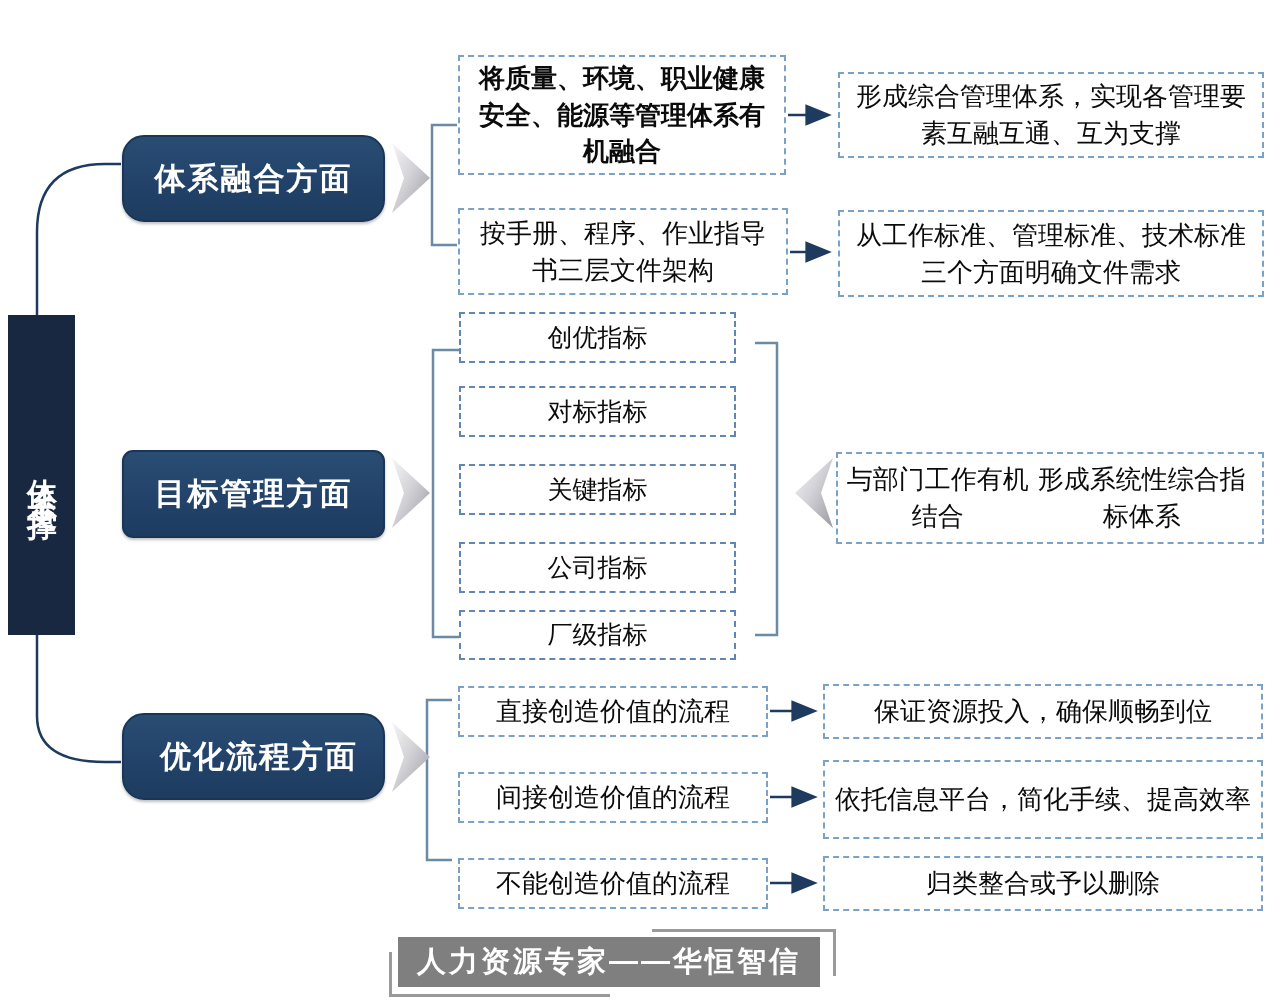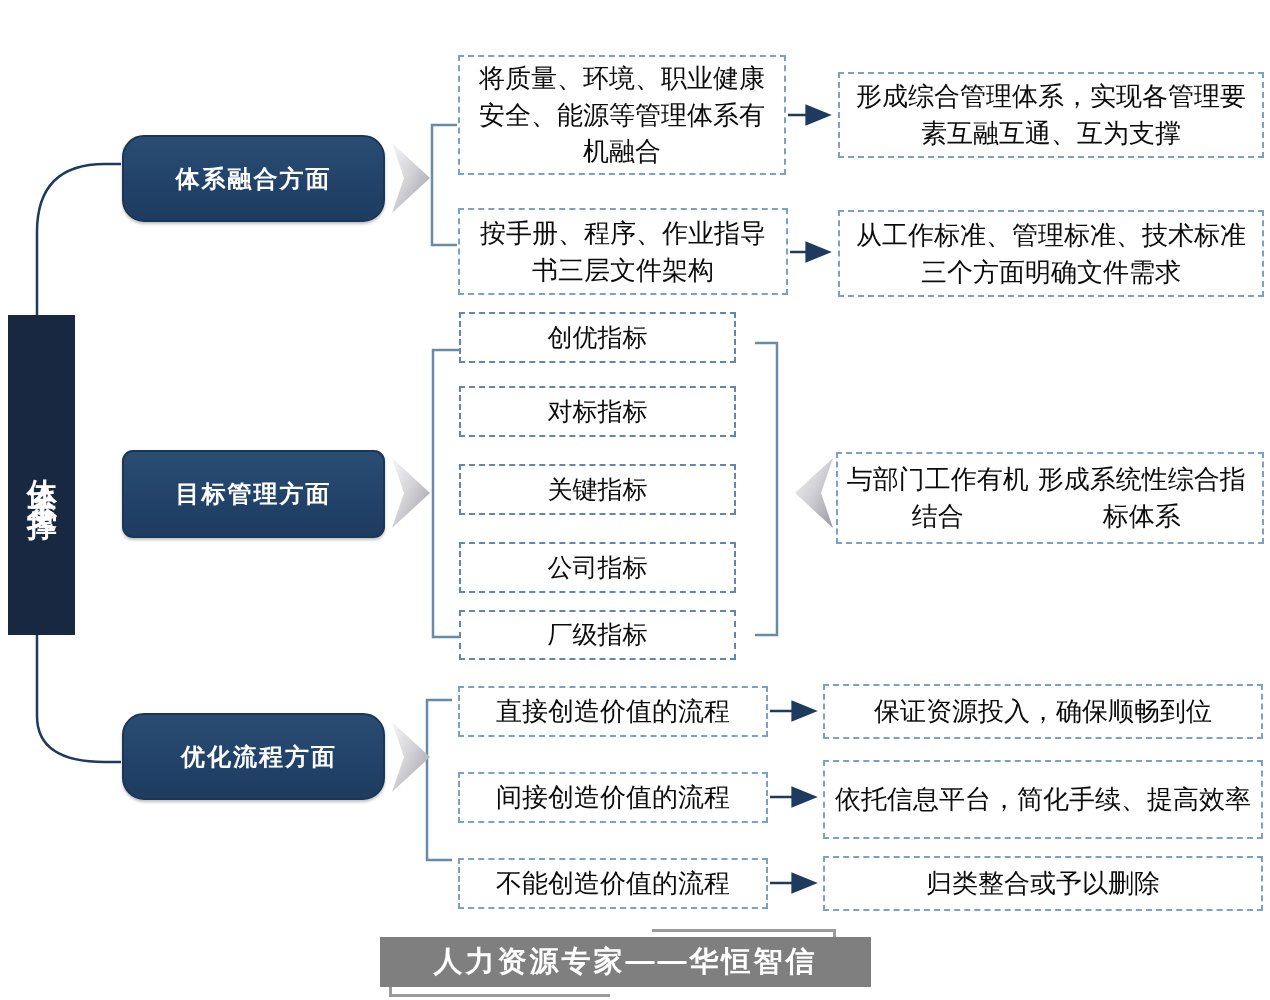"将质量、环境、职业健康安全、能源等管理体系有机融合" div.node { font-weight: none -> bold }
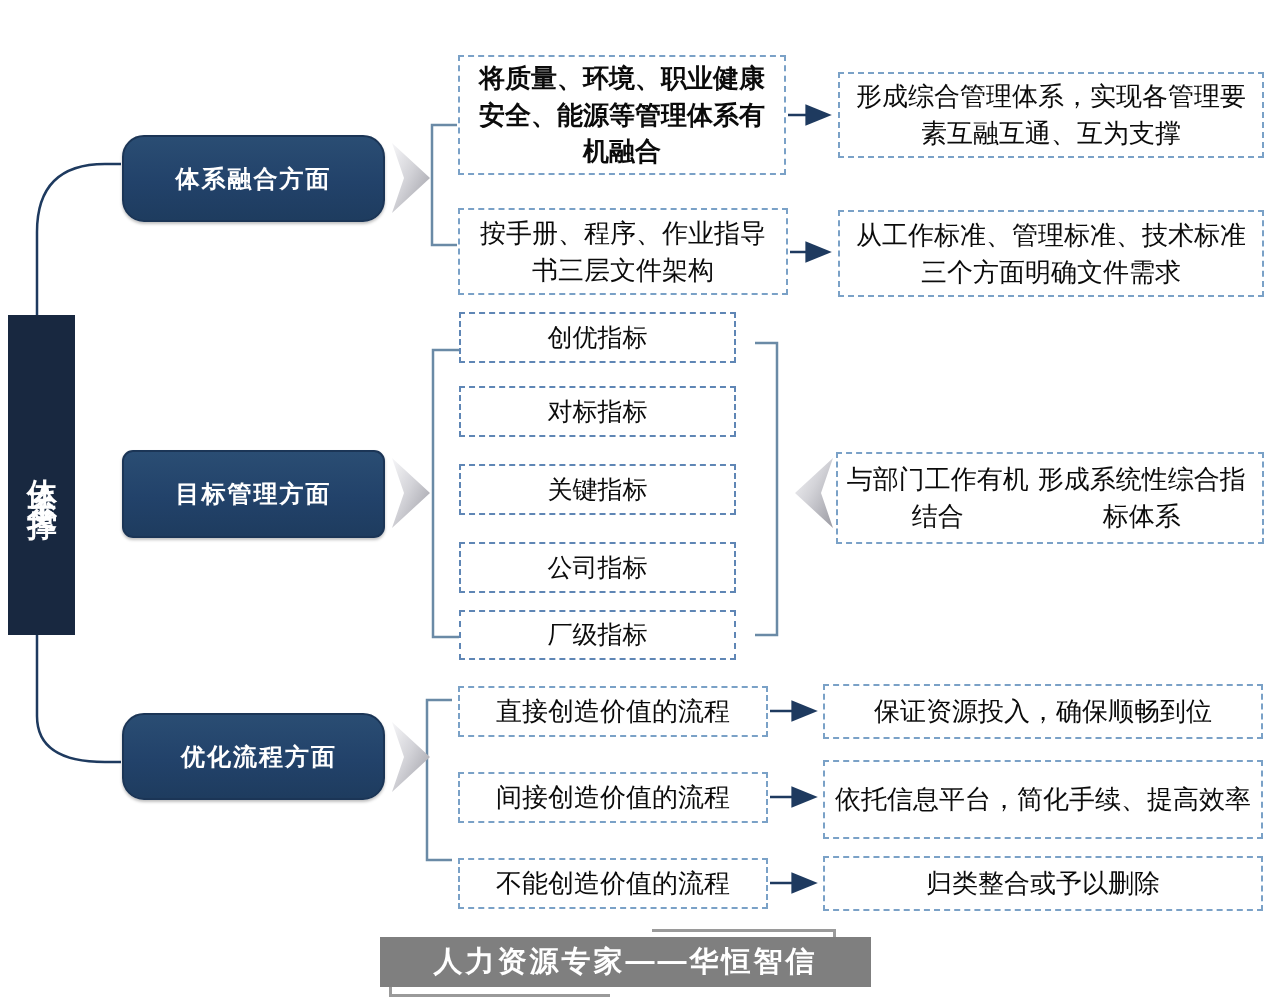"体系融合方面" .cat { font-size: 24px -> 31px }
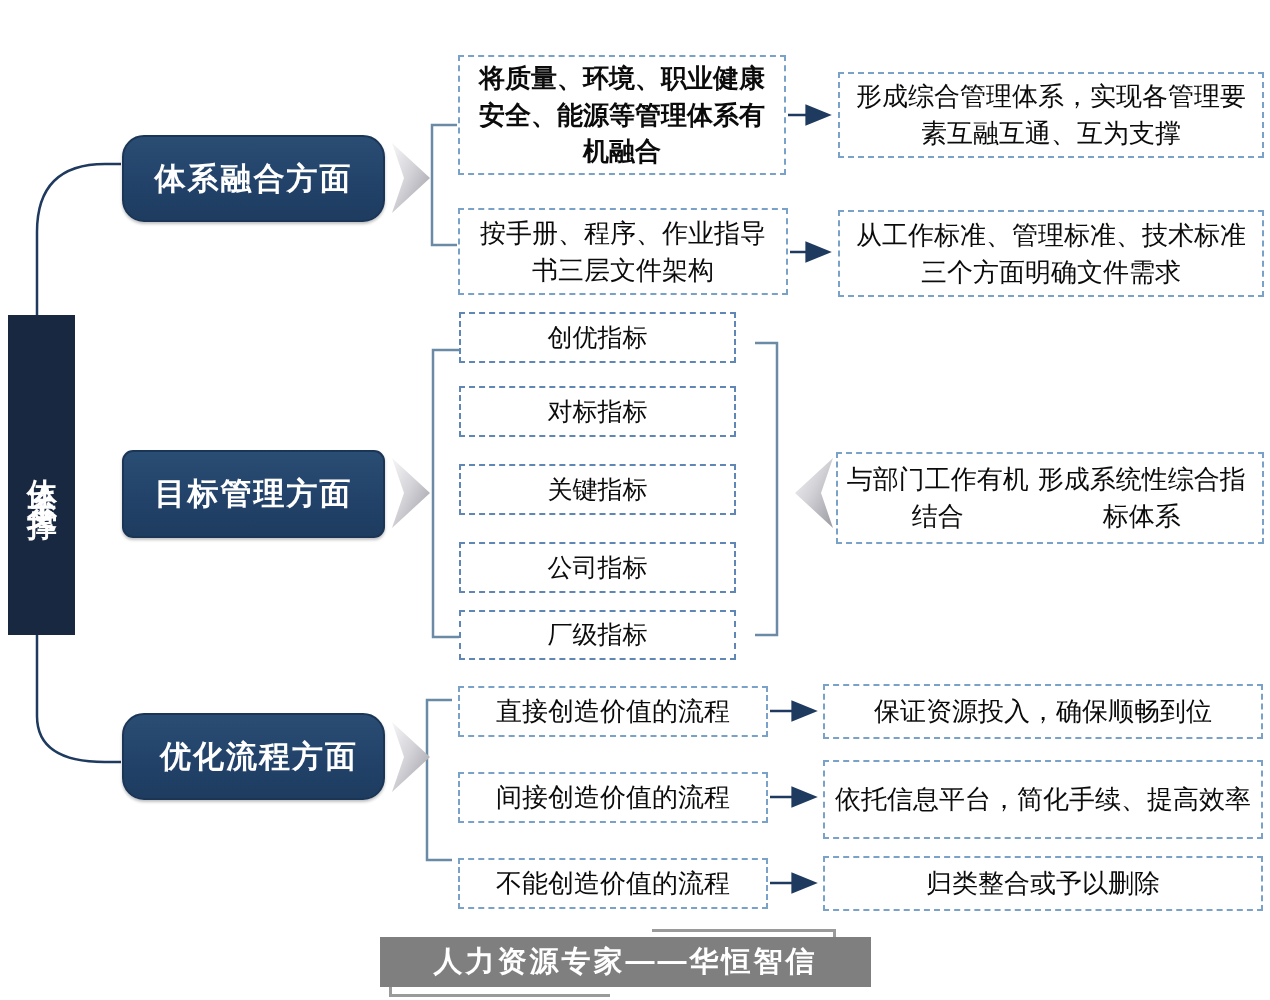"人力资源专家——华恒智信" div.node { left: 380px -> 398px; width: 491px -> 422px }
